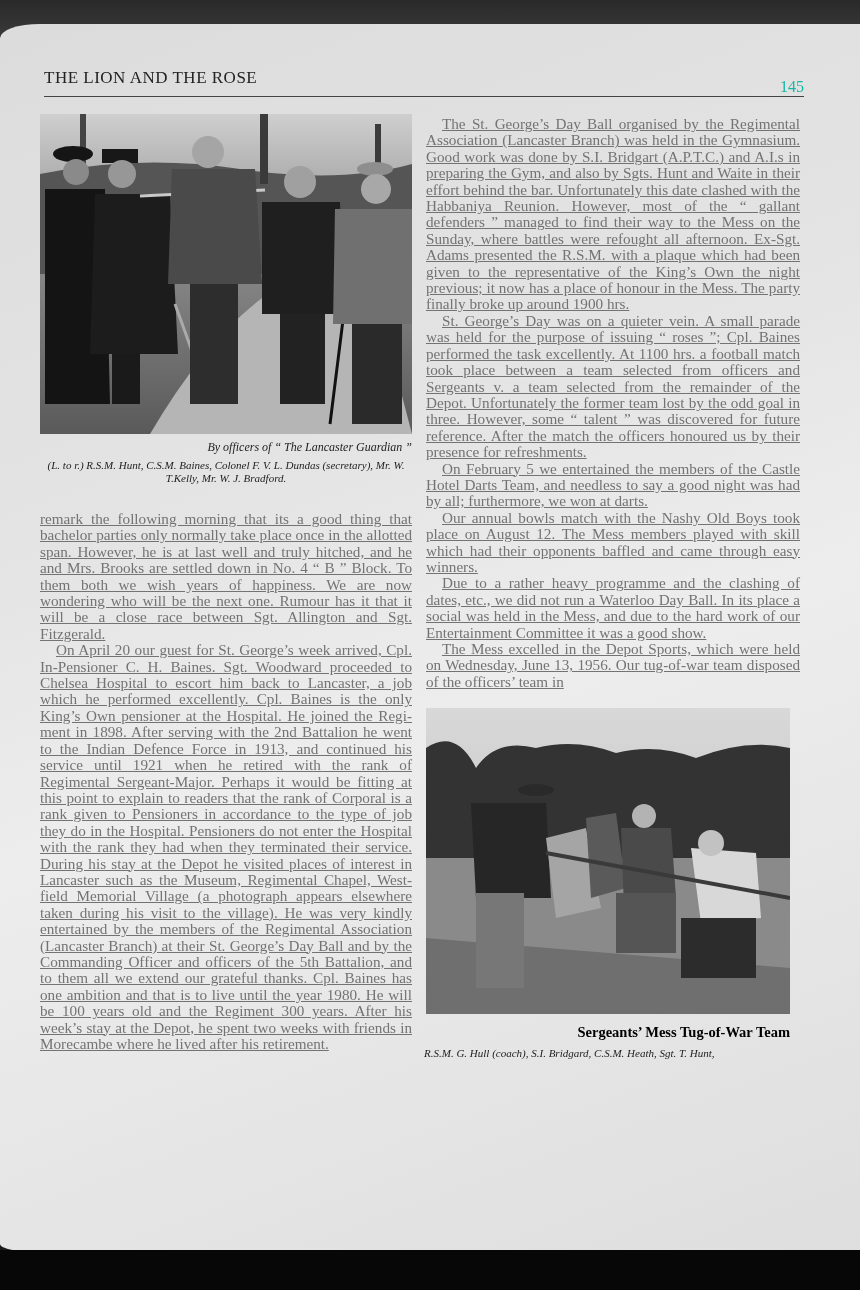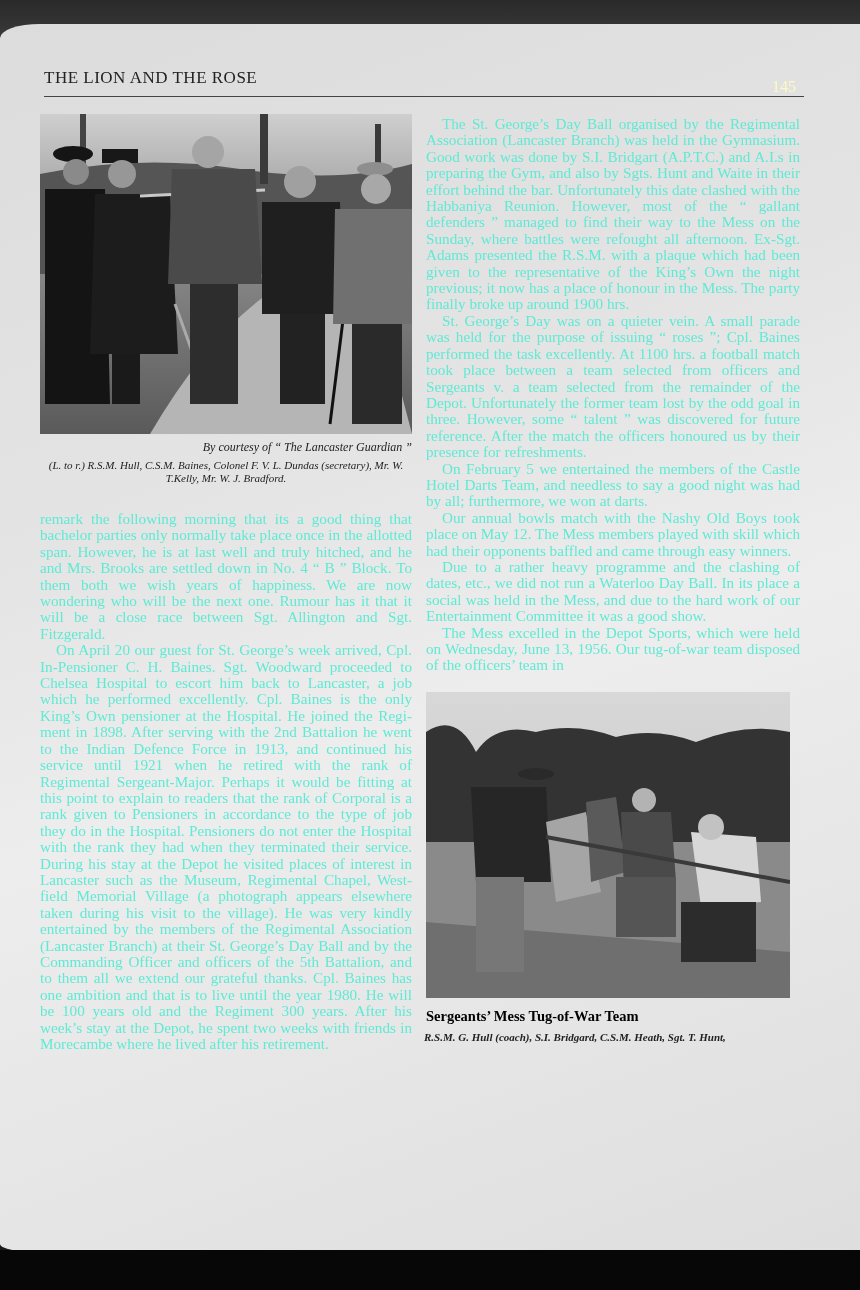"145" .page-number { color: #fef9c3 -> #14b8a6; right: 8px -> 0 }
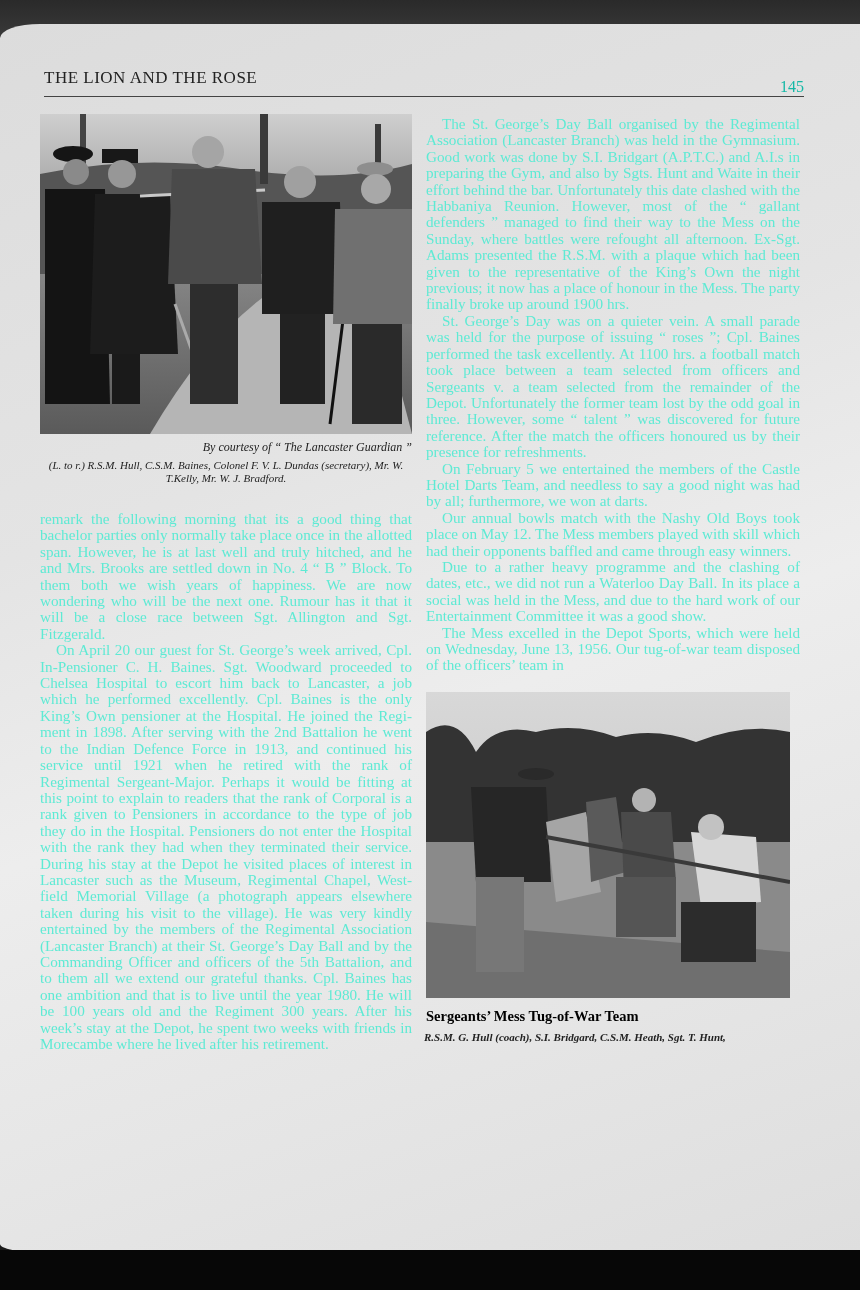"The St. George’s Day Ball" .body-text { color: #5eead4 -> #737373; text-decoration: none -> underline }
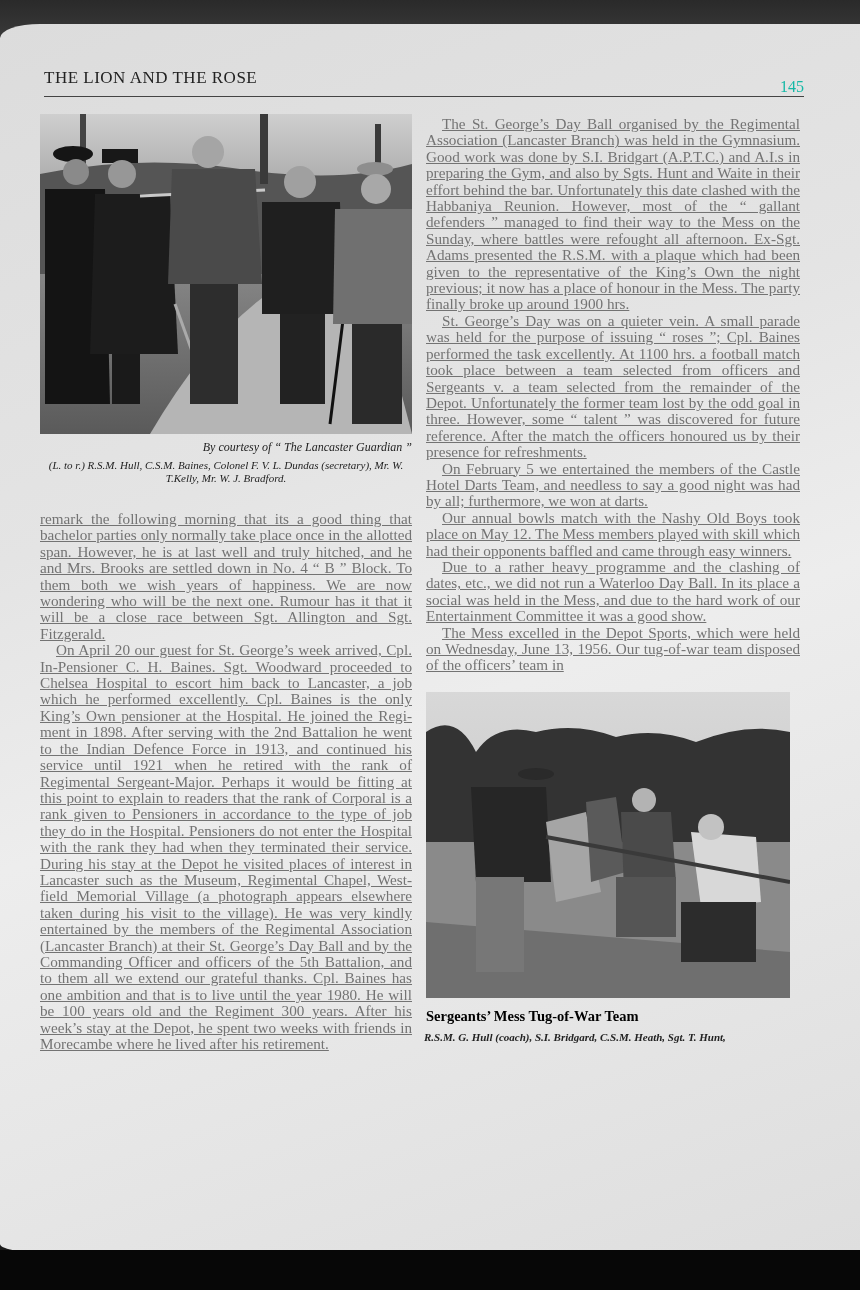"By courtesy of “ The" div.credit { text: courtesy -> officers }
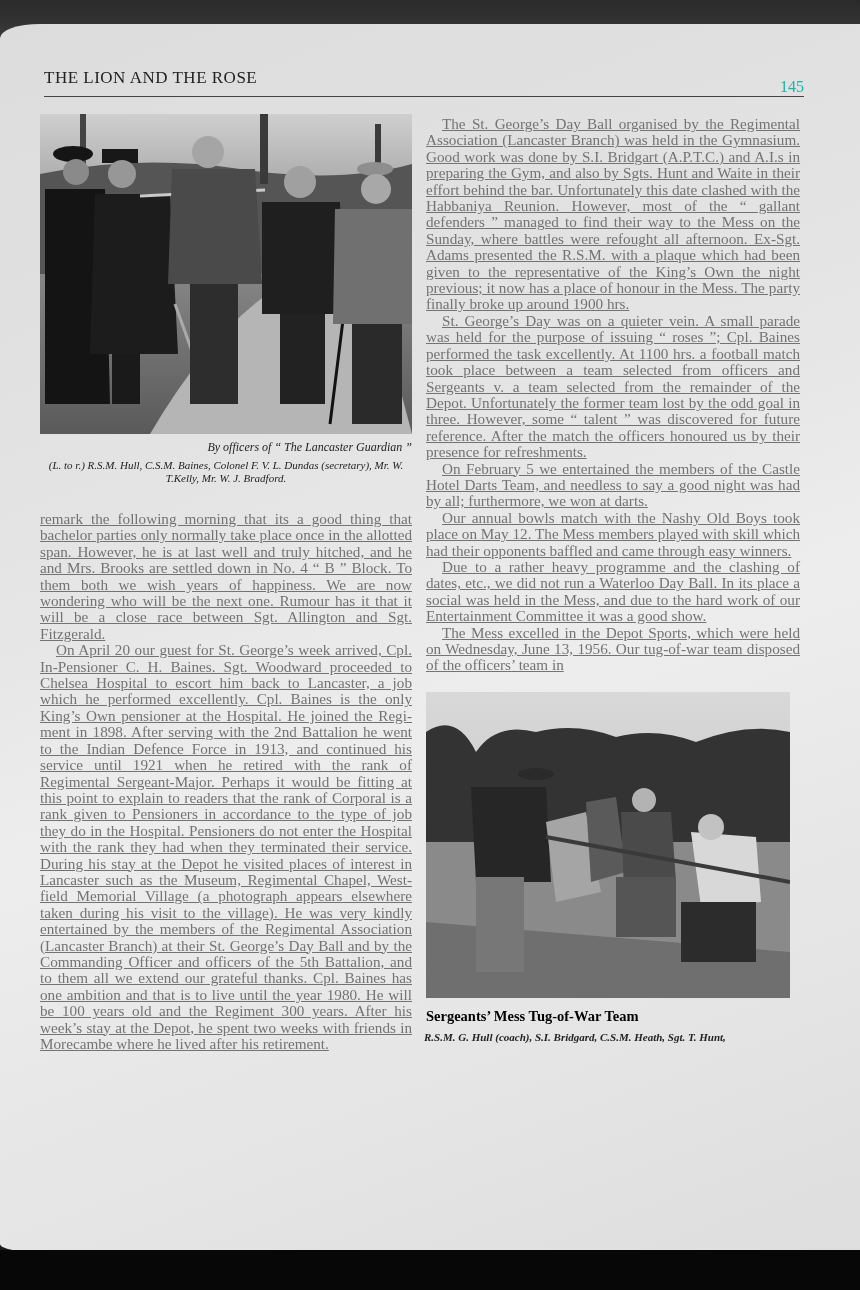"(L. to r.) R.S.M. Hull," div.caption-sub { text: Hull -> Hunt }
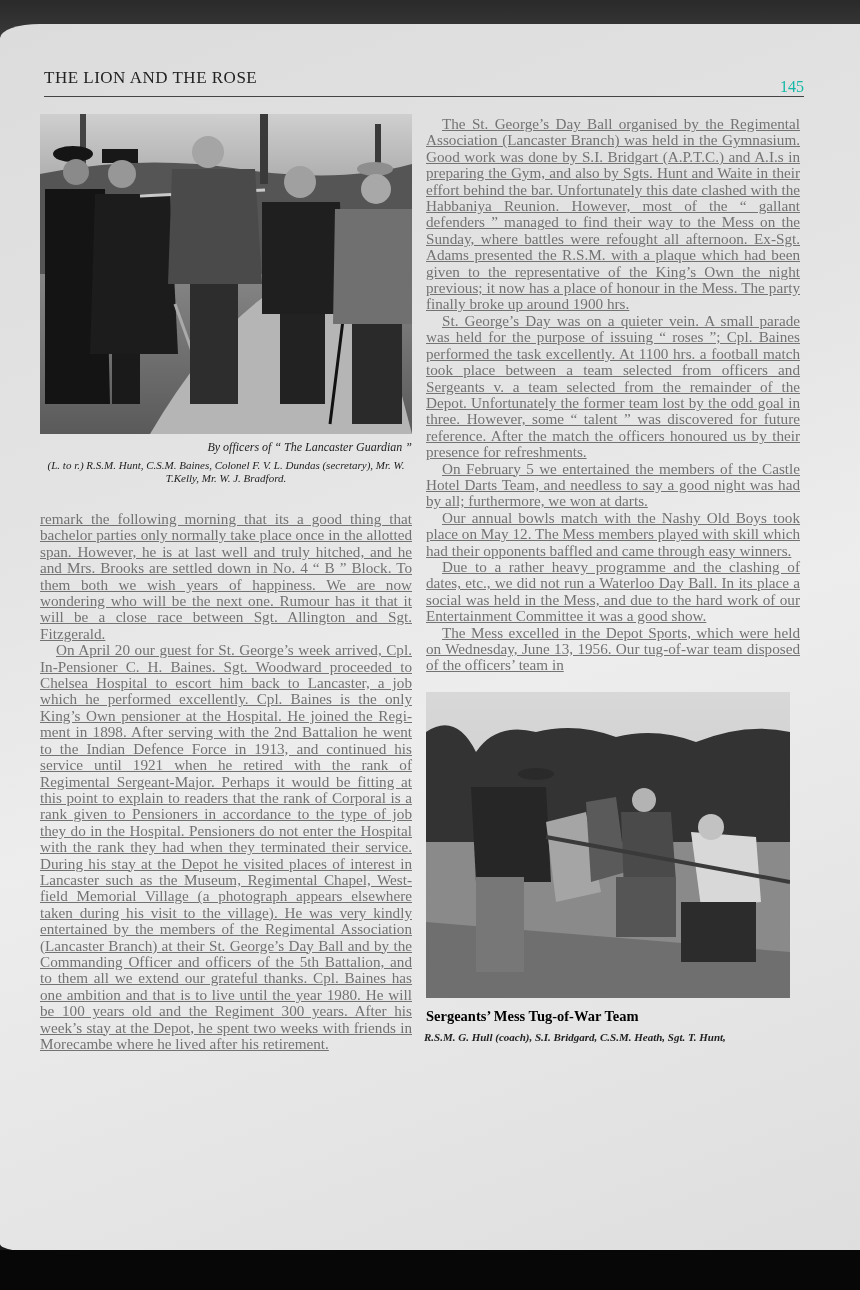"Our annual bowls match with" p { text: May -> August }
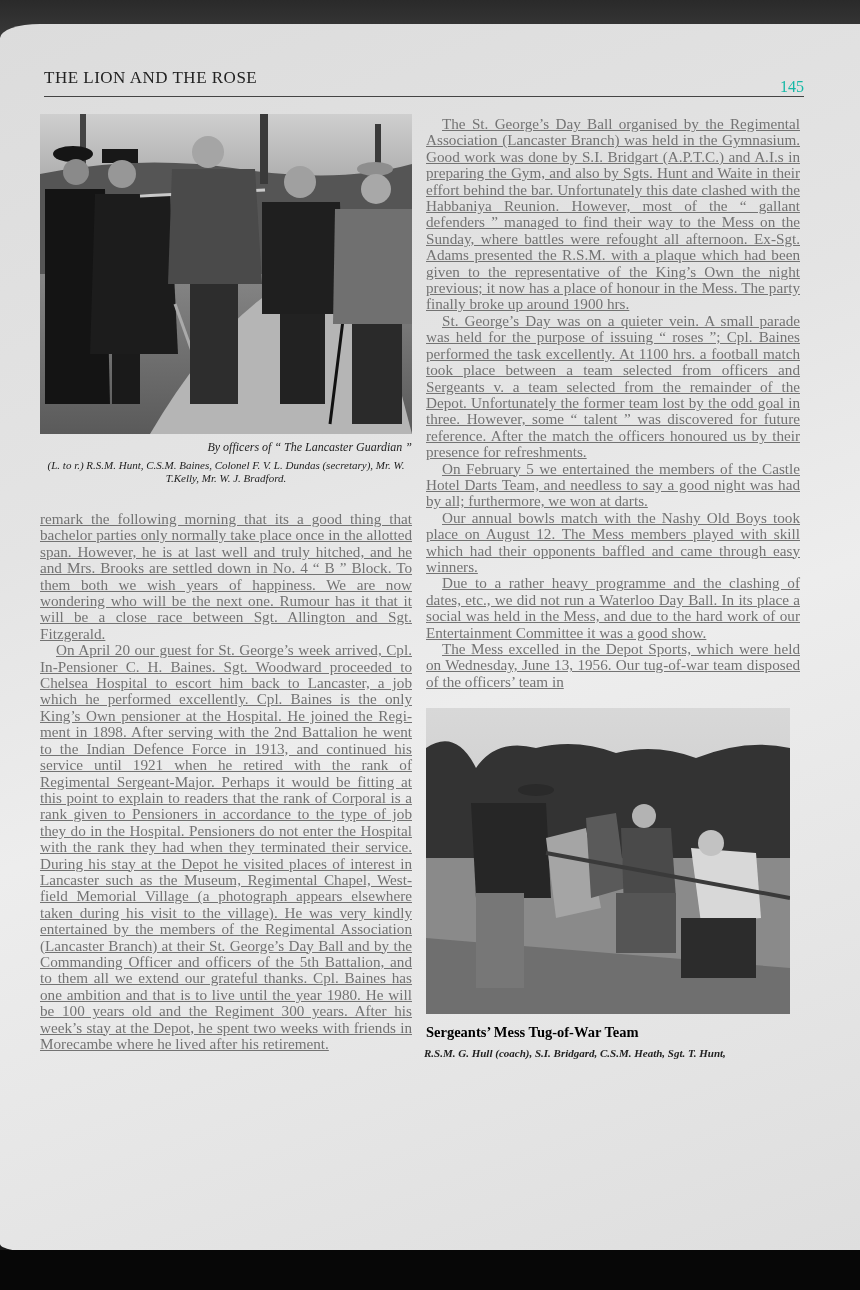"Sergeants’ Mess Tug-of-War Team" .caption2-title { text-align: left -> right }
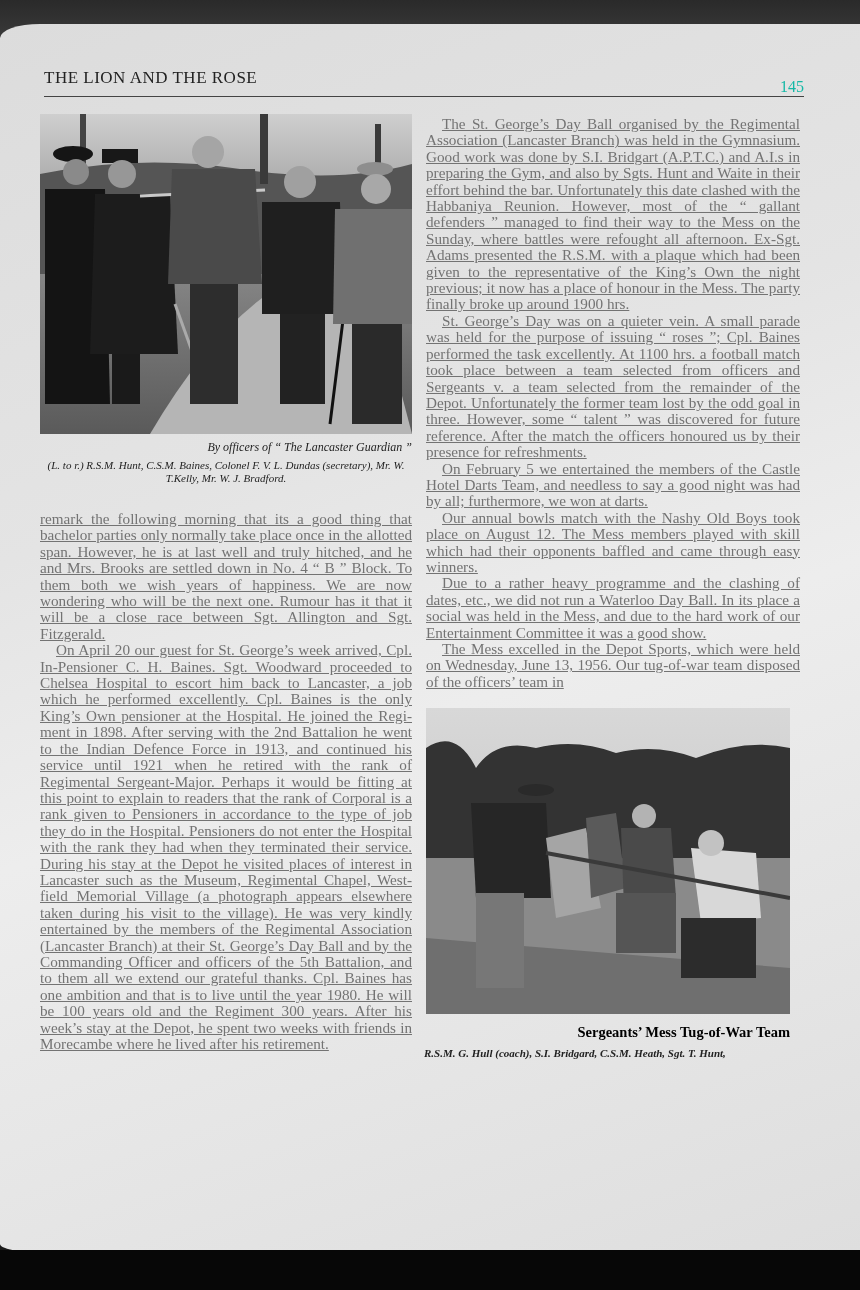"R.S.M. G. Hull (coach), S.I." .caption2-sub span { font-weight: bold -> none }
